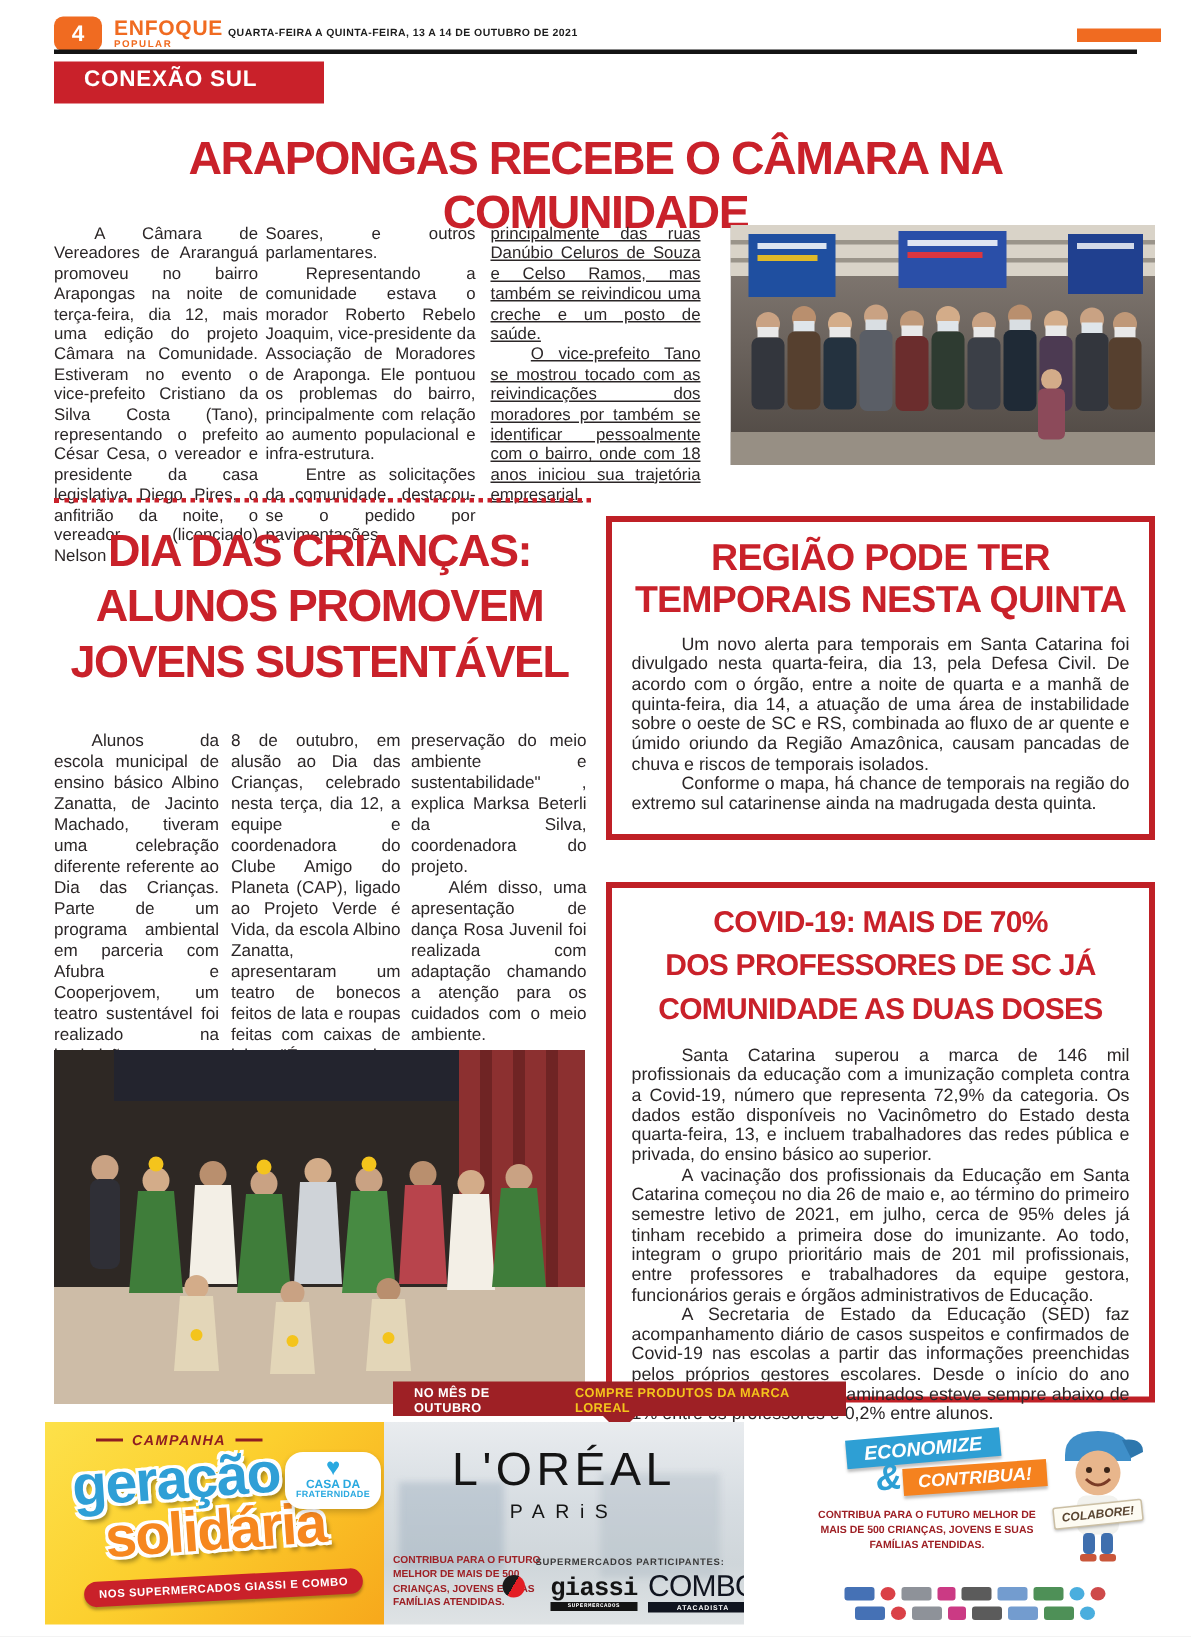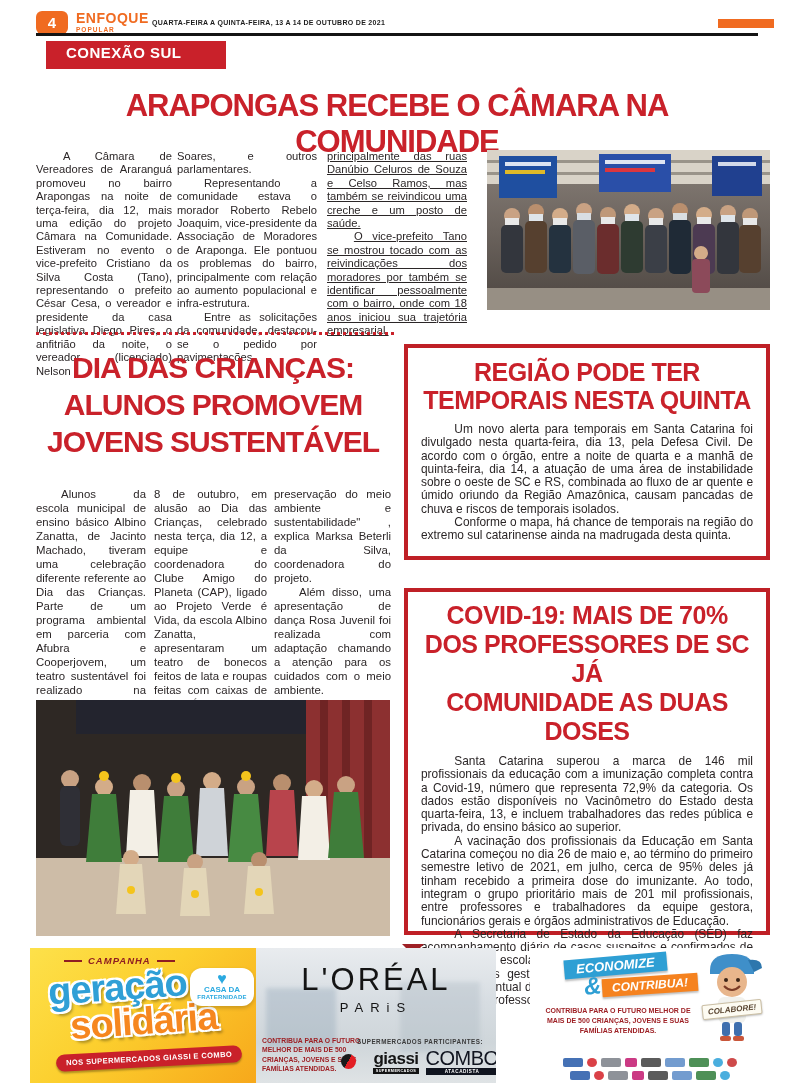"CONEXÃO SUL" .section-banner { left: 46px -> 36px }
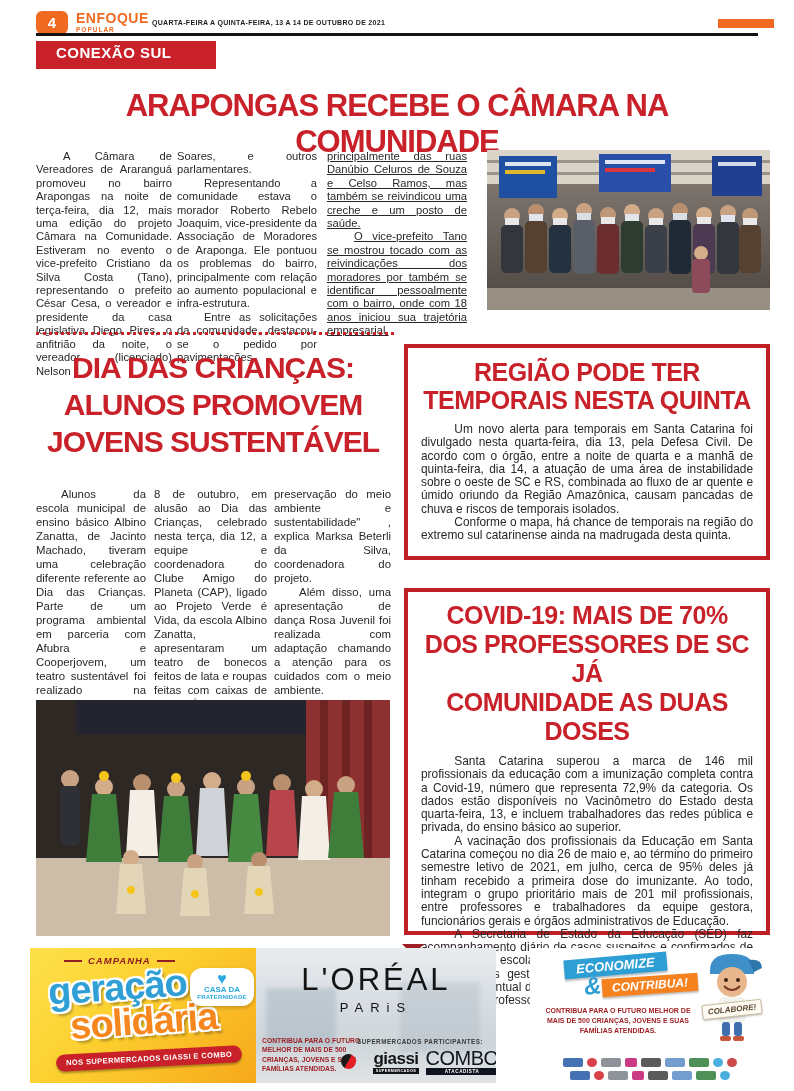"COVID-19: MAIS DE 70%" .box-covid .bh { font-size: 25px -> 20px }
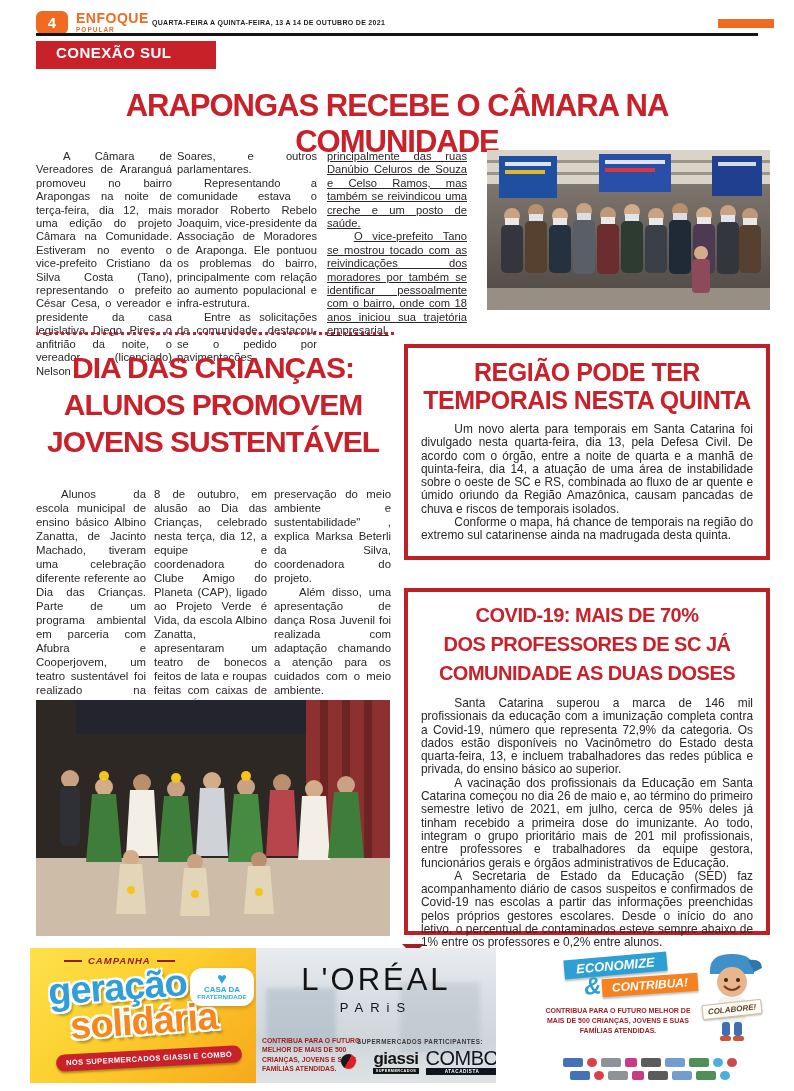"NO MÊS DE OUTUBRO" div.strip { html: none -> <div> <span>NO MÊS DE OUTUBRO</span> <span>COMPRE PRODUTOS DA MARCA LOREAL</span> </div> }
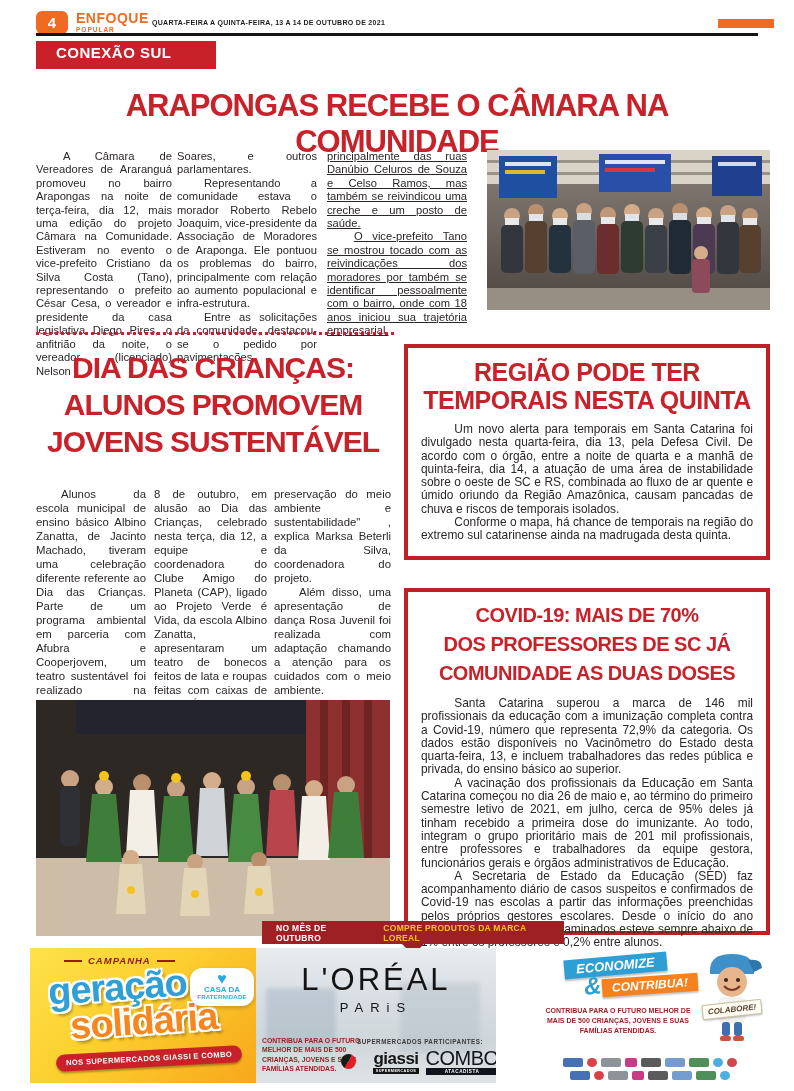"giassi" .giassi { align-items: center -> none; font-family: none -> Liberation Mono, monospace }
